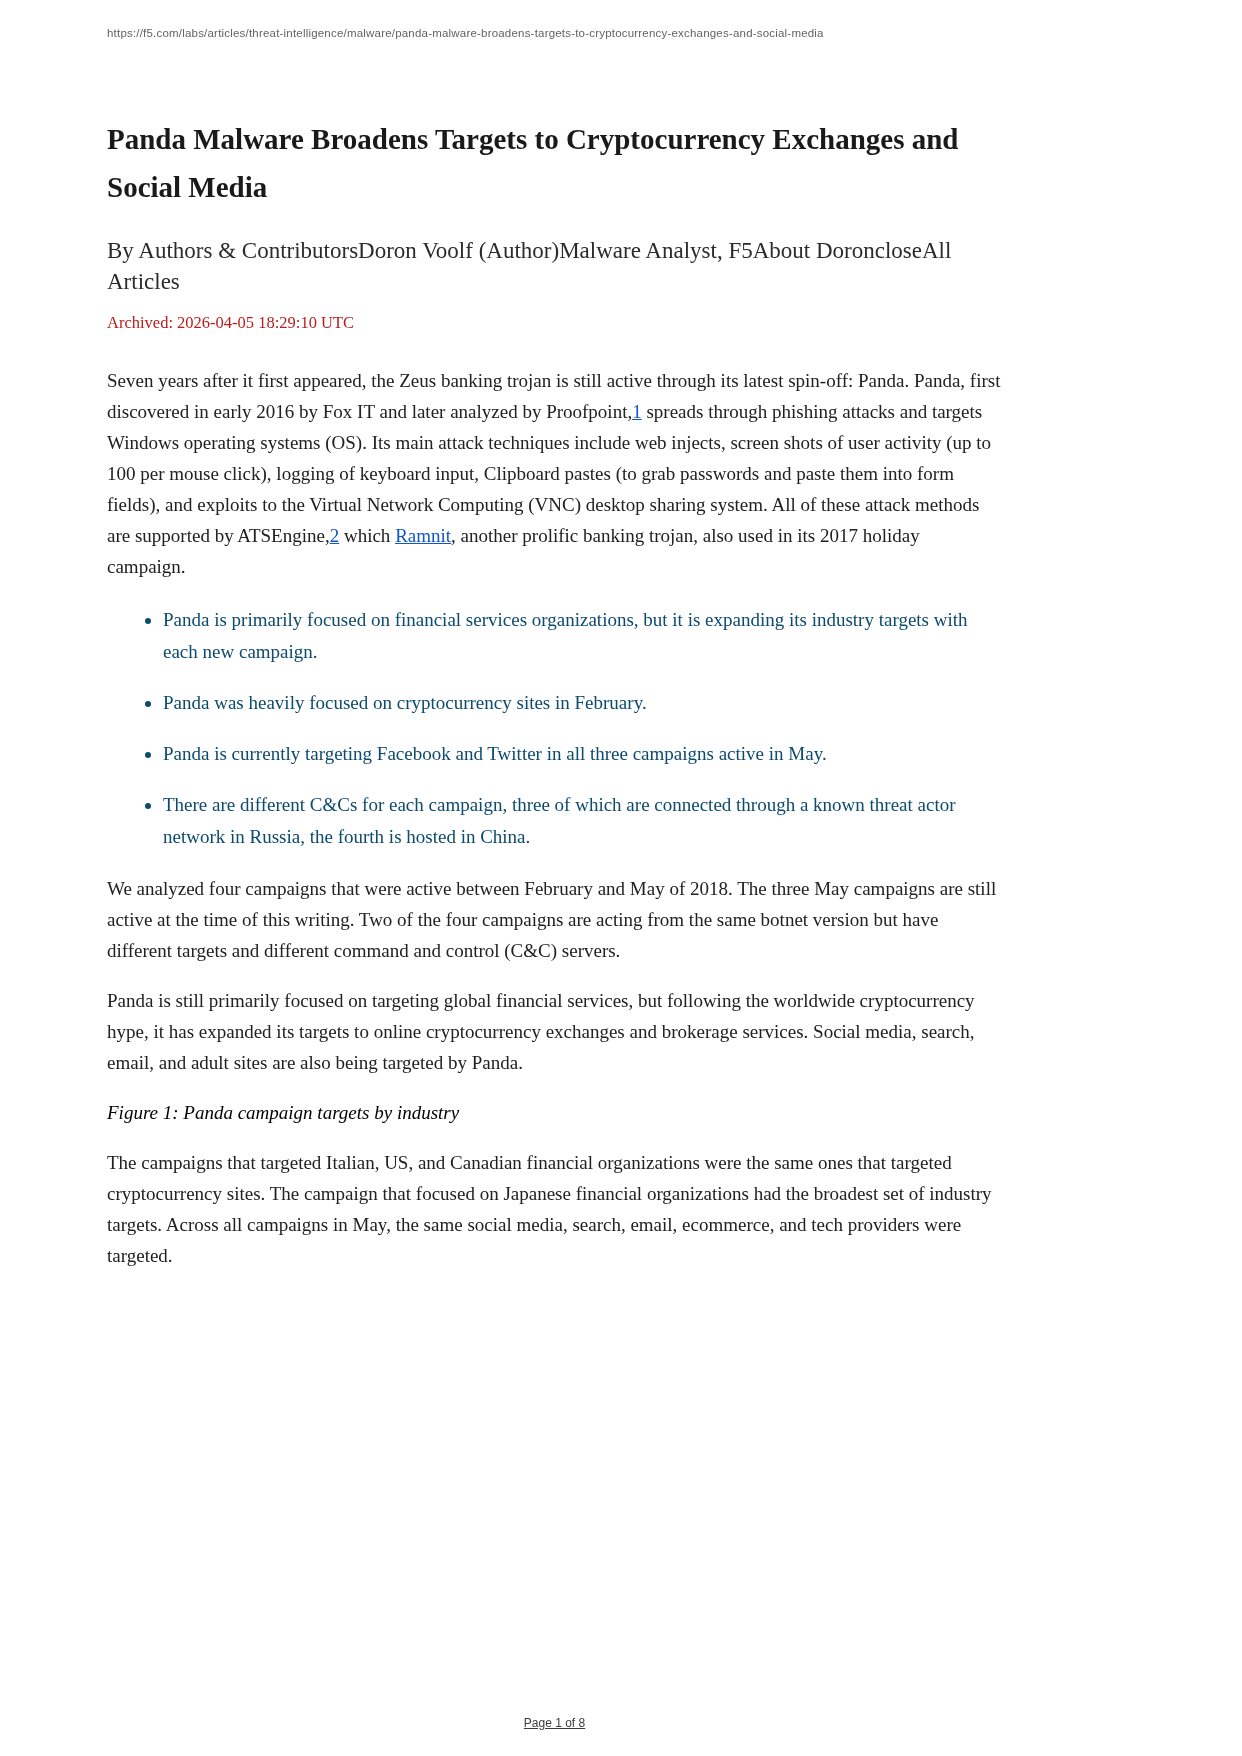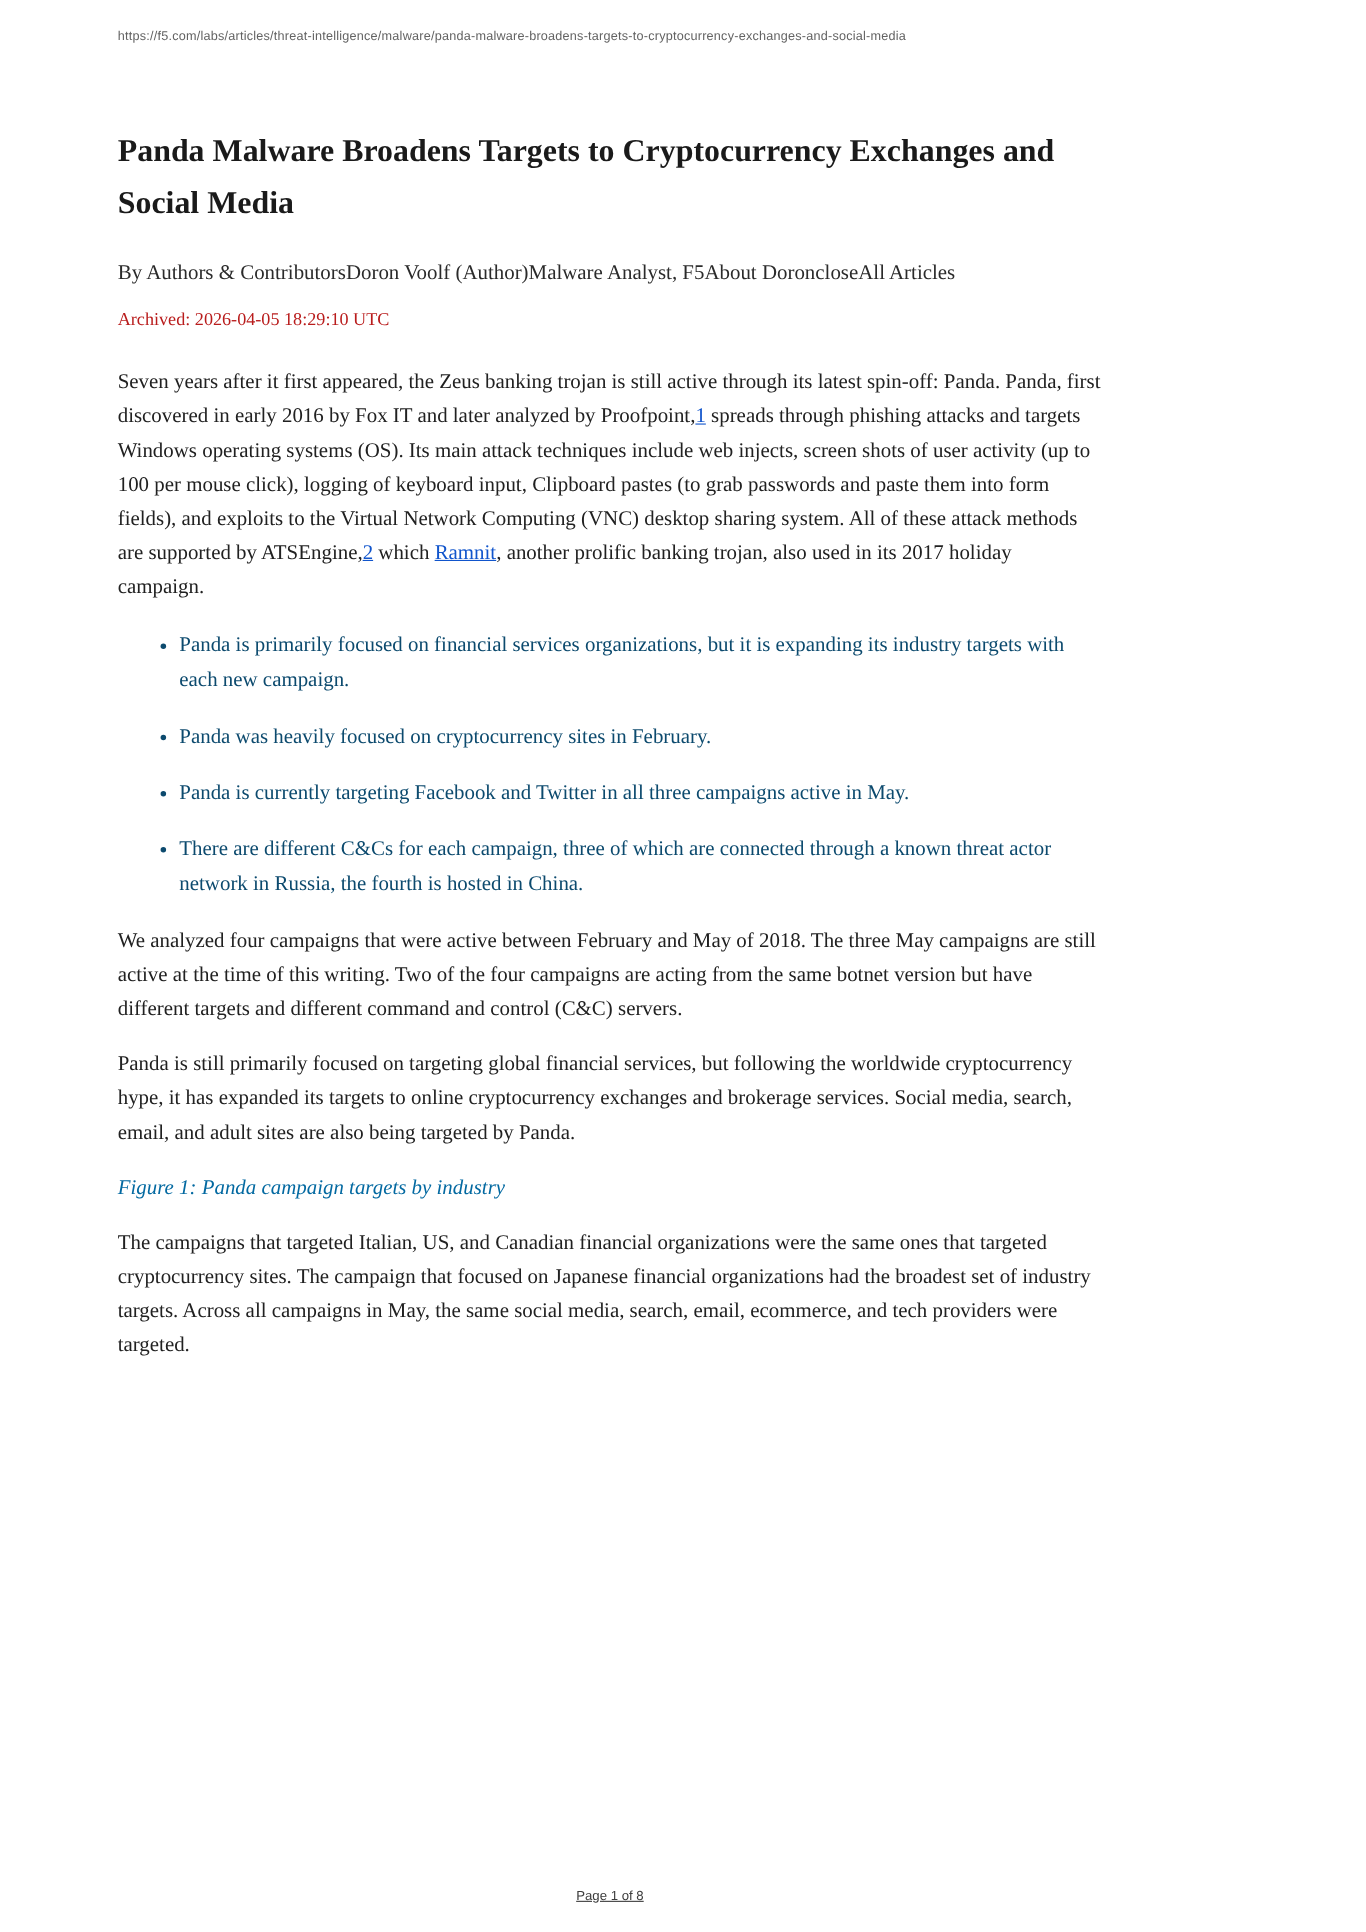"Panda Malware Broadens Targets to" .content { margin-top: 36px -> none; padding-top: 77px -> 115px }
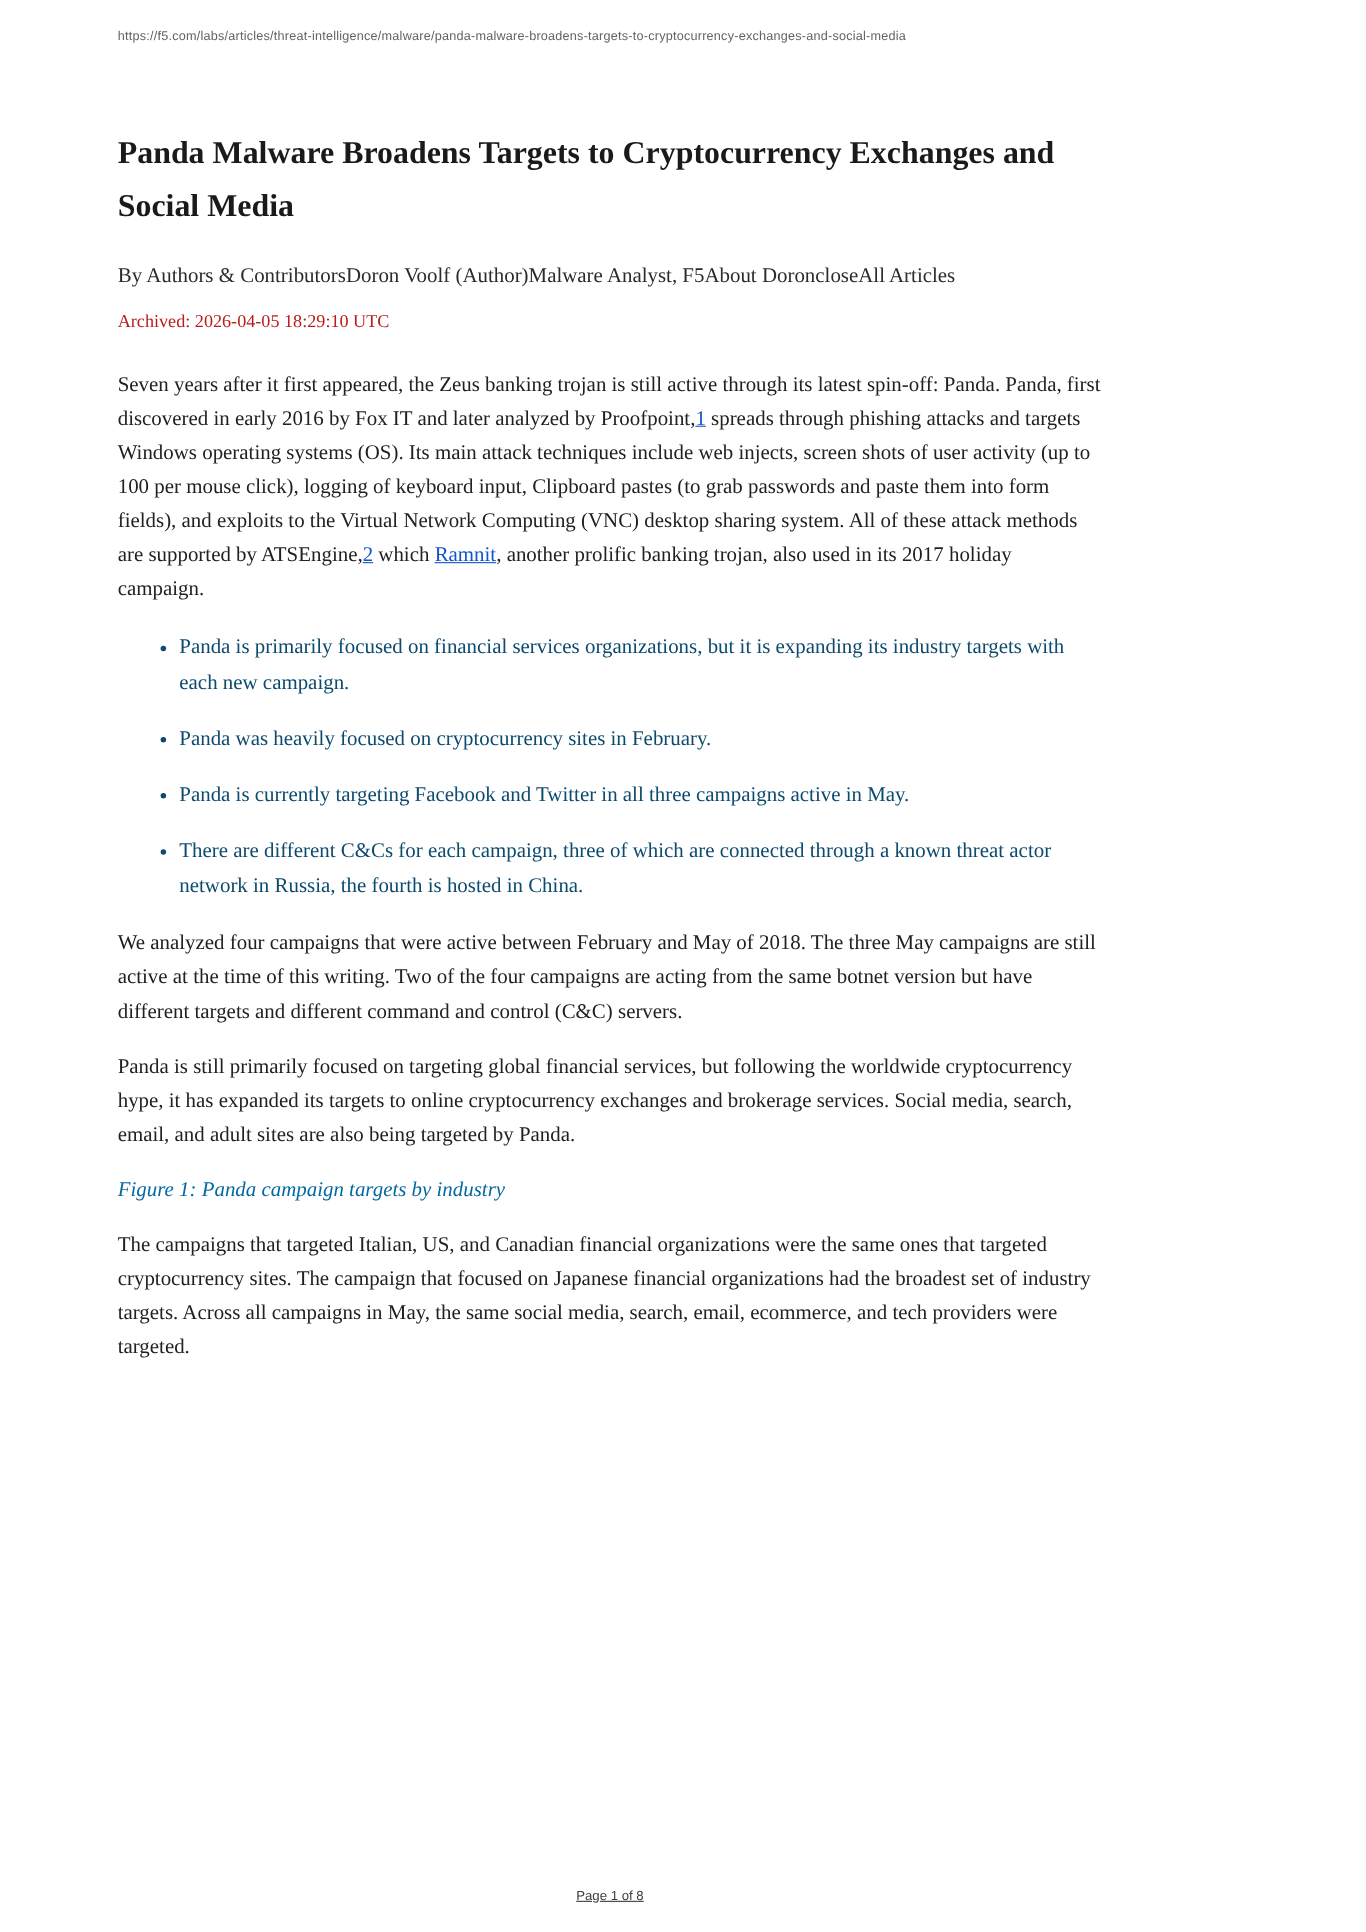"By Authors & ContributorsDoron Voolf" .byline { font-size: 19px -> 23px }
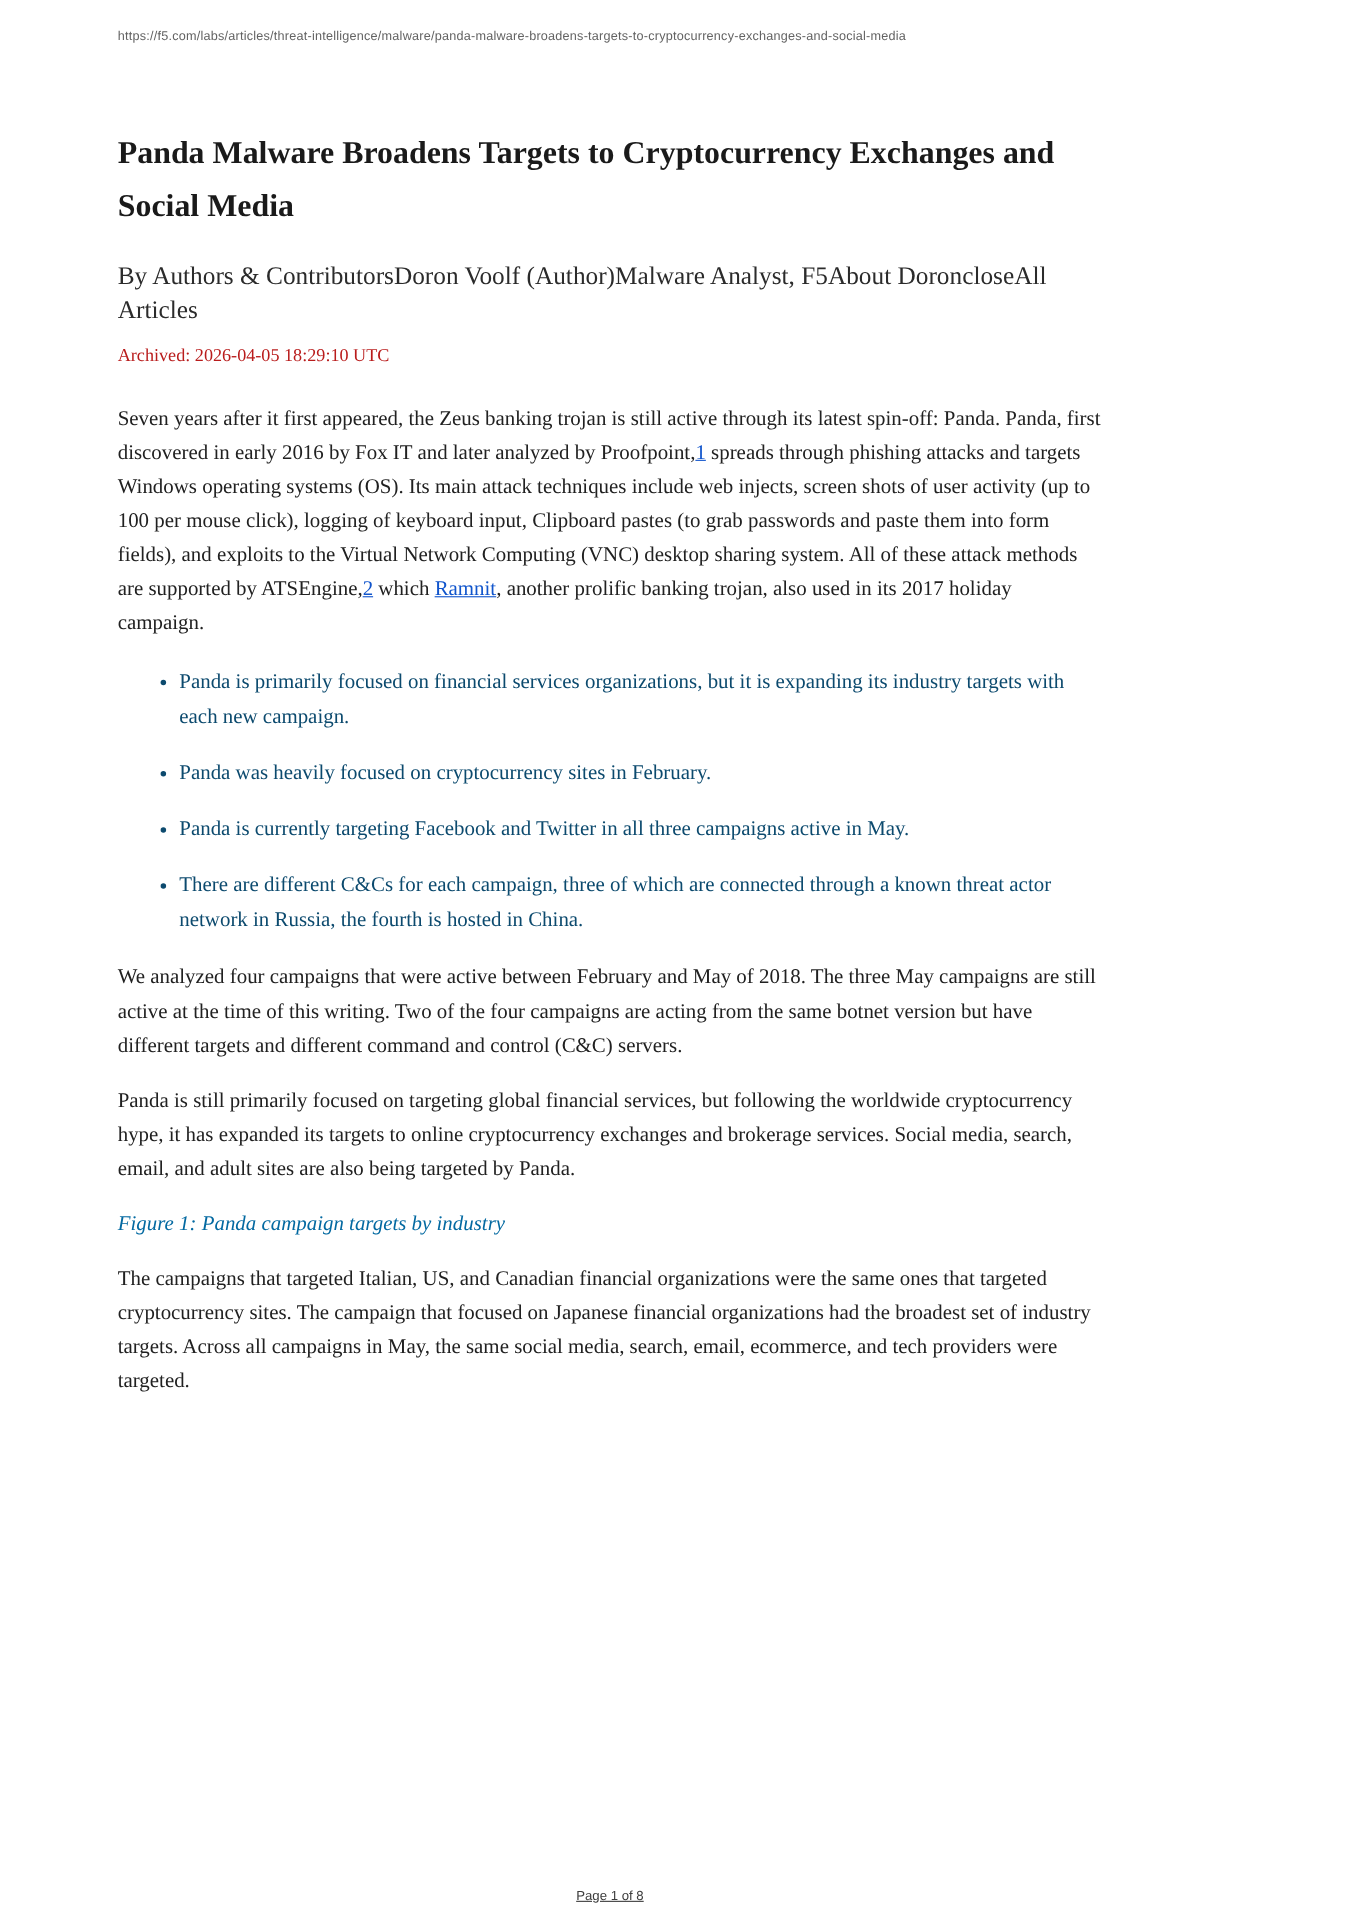"Figure 1: Panda campaign targets" p.figure-caption { color: #0369a1 -> #000000 }
